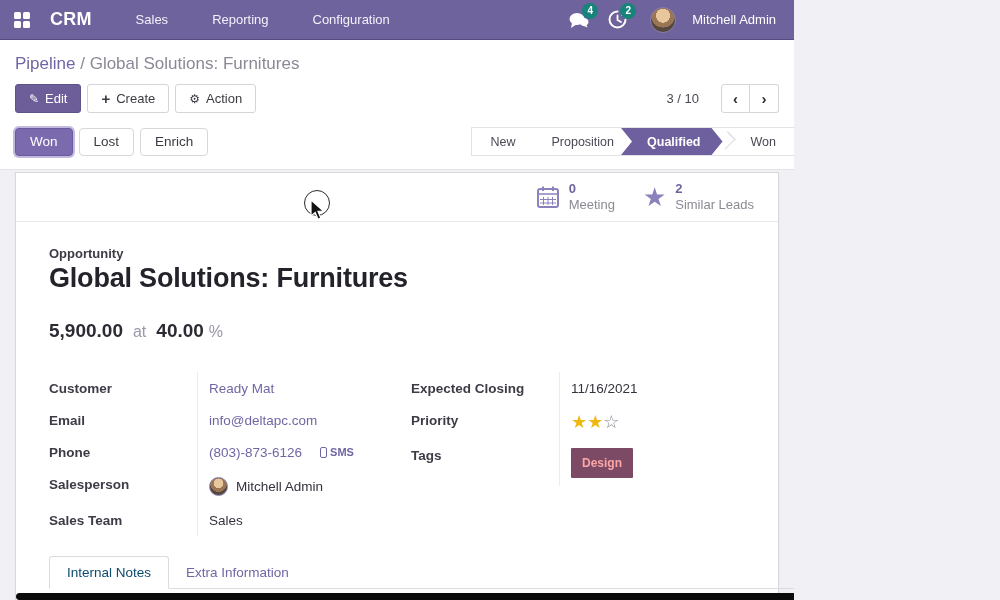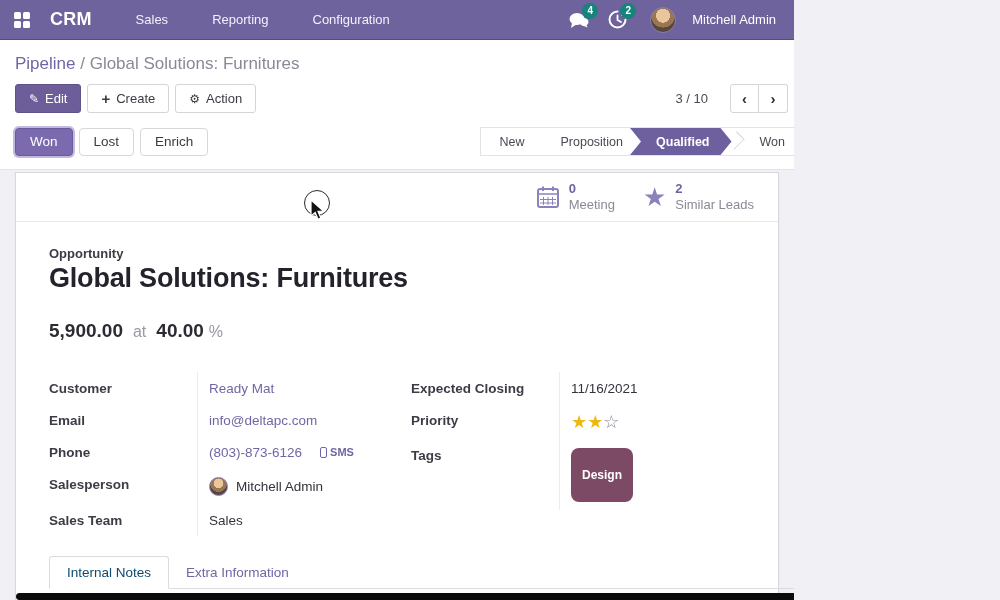"Pipeline / Global Solutions: Furnitures" .cpanel { padding: 10px 6px 0 15px -> 10px 15px 0 15px }
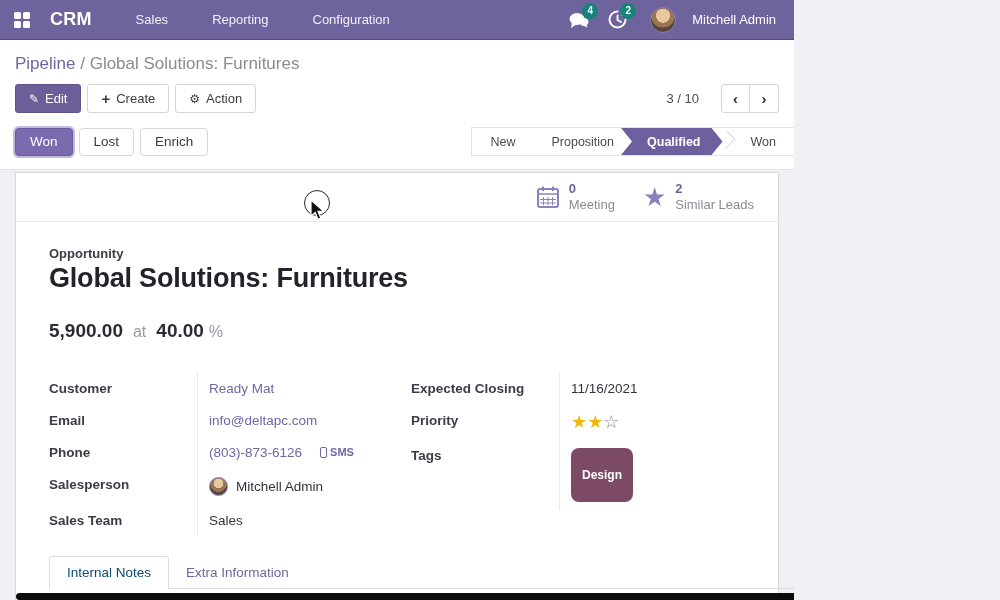"Design" .tag-pill { border-radius: 8px -> 1px; color: #ffffff -> #fca5a5; padding: 20px 11px -> 8px 11px }
